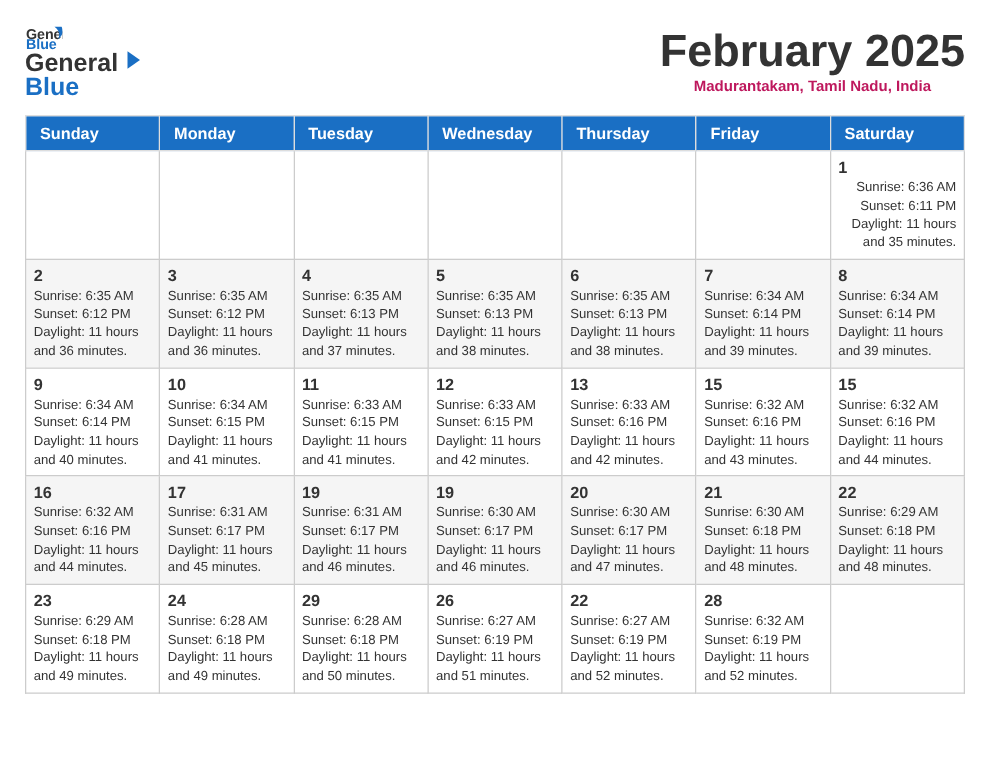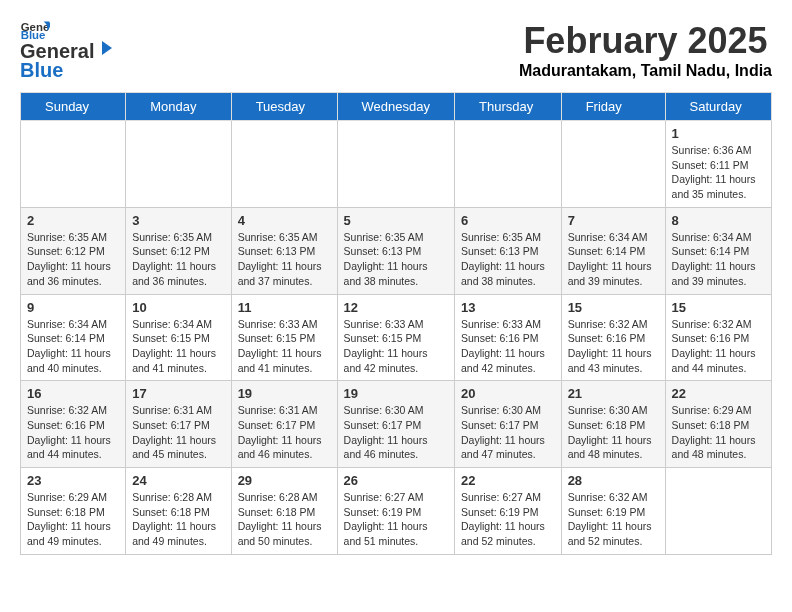"Madurantakam, Tamil Nadu, India" .location { color: #000000 -> #be185d; font-size: 16px -> 12px }
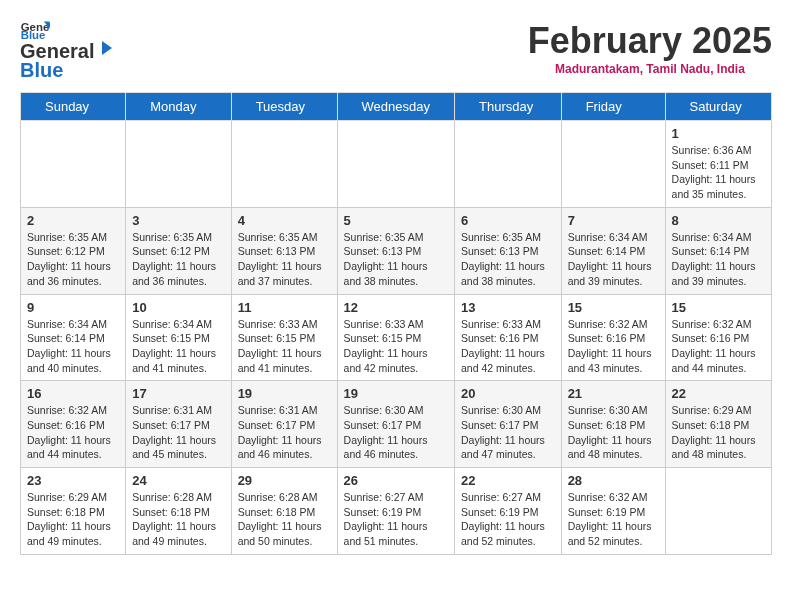"Sunday" .calendar th { font-weight: normal -> bold; padding: 6px 24px -> 6px 11px }
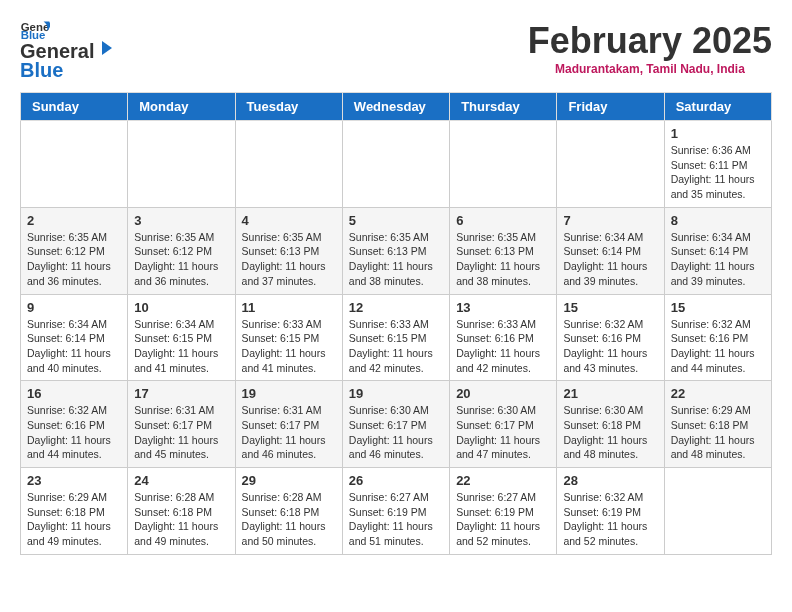"Sunrise: 6:36 AM" div.day-info { text-align: none -> right }
